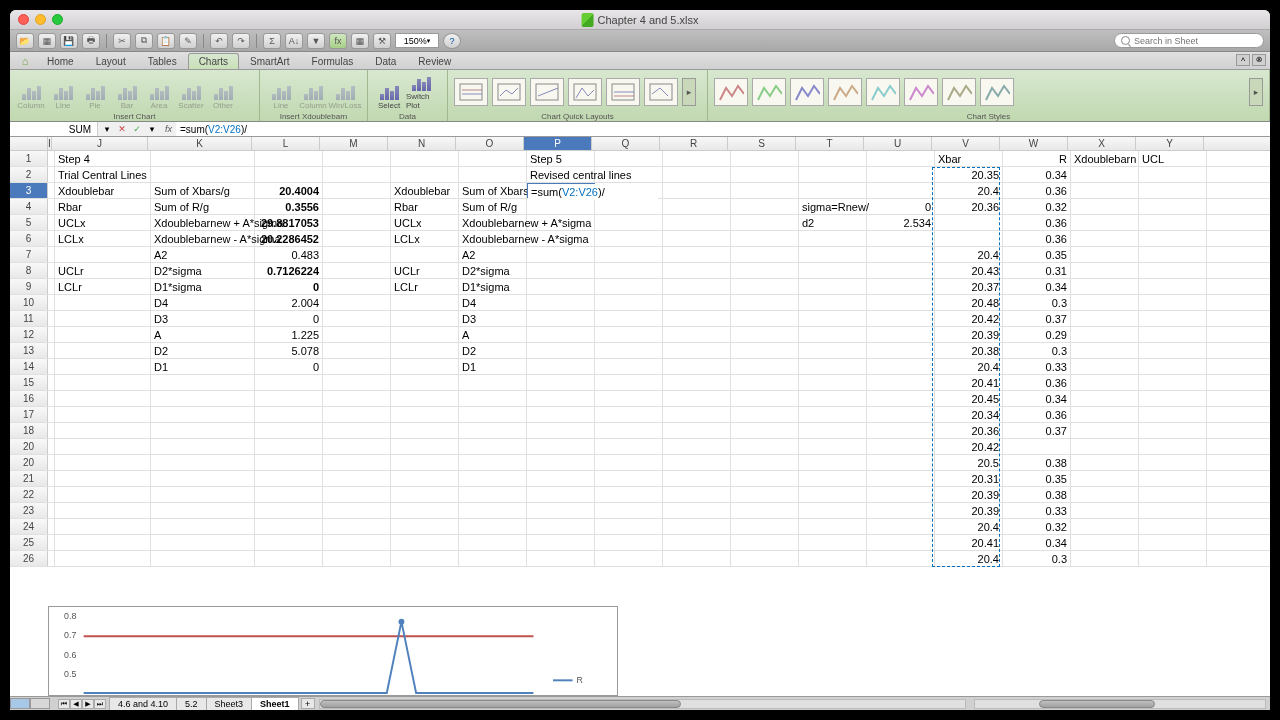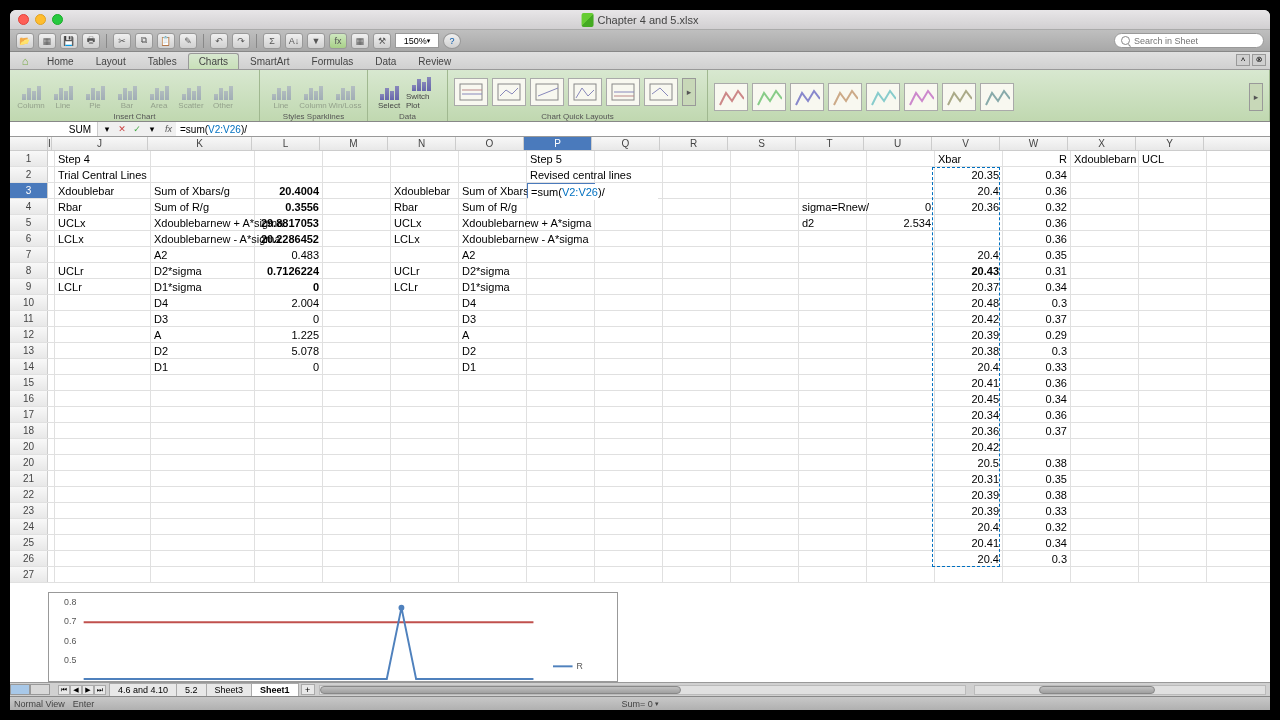"Styles Sparklines" div.rib-group-label { text: Styles Sparklines -> Insert Xdoublebarn }
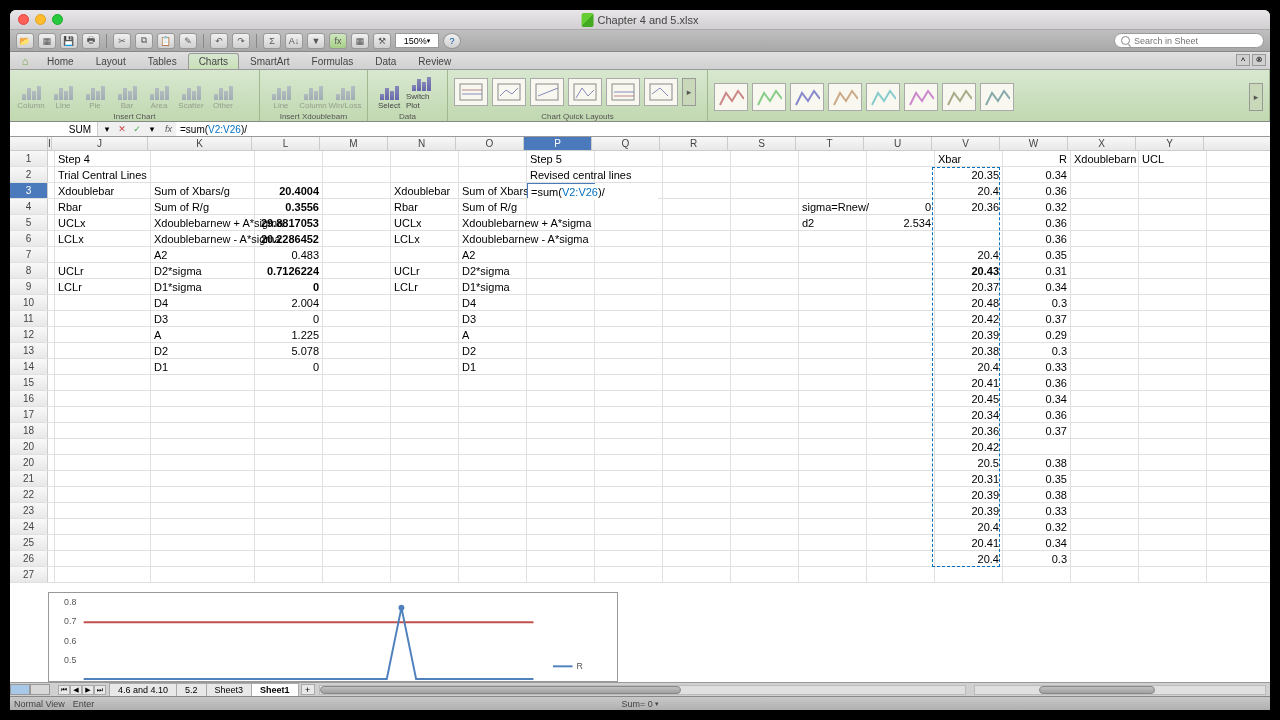"Chart Styles" div.rib-group-label { html: none -> <div>Chart Styles</div> }
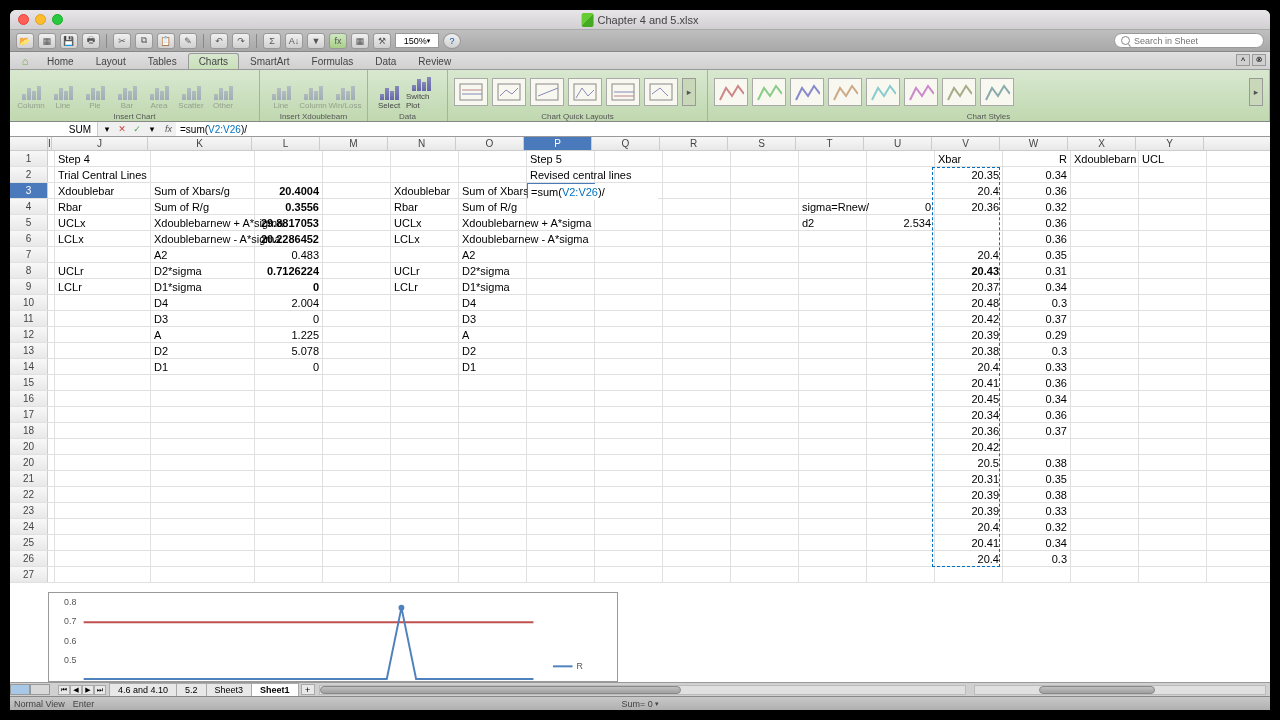"20.43" div.cell { font-weight: bold -> none }
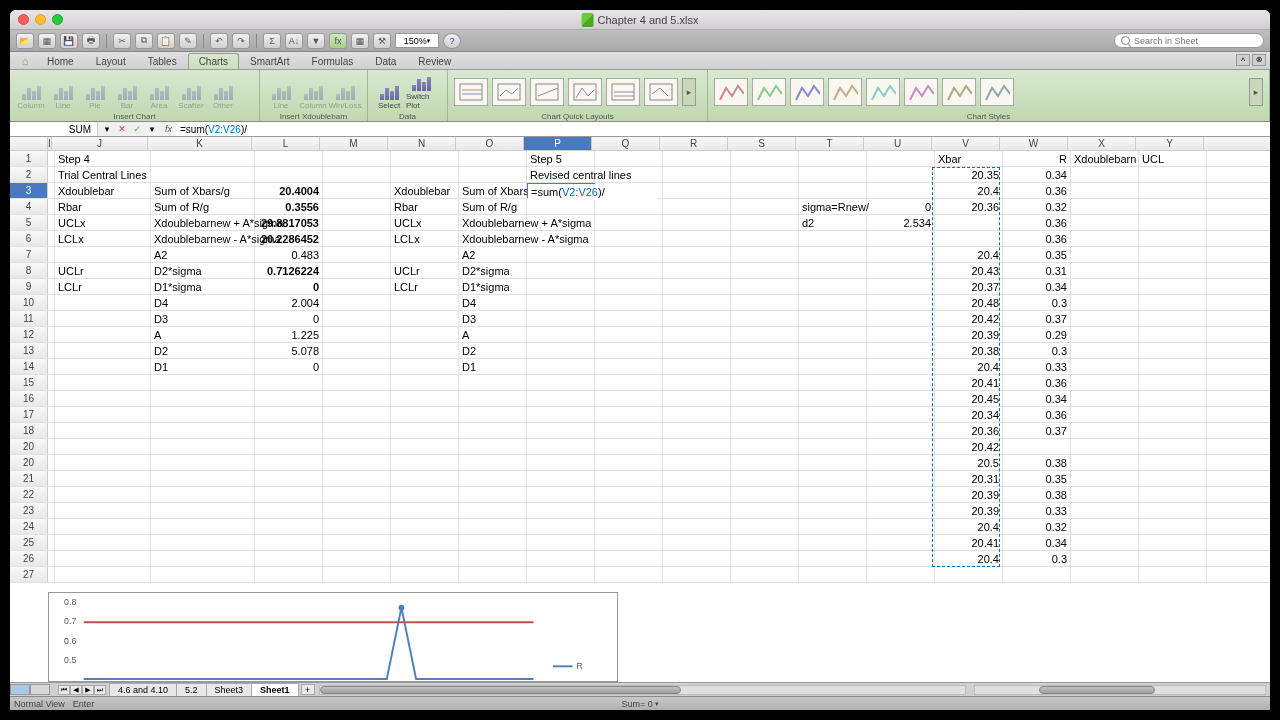"27" div.row { html: <div> <div>27</div> <div></div> <div></div> <div></div> <div></div> <div></div> <div></div> <div></div> <div></div> <div></div> <div></div> <div></div> <div></div> <div></div> <div></div> <div></div> <div></div> <div></div> </div> -> none }
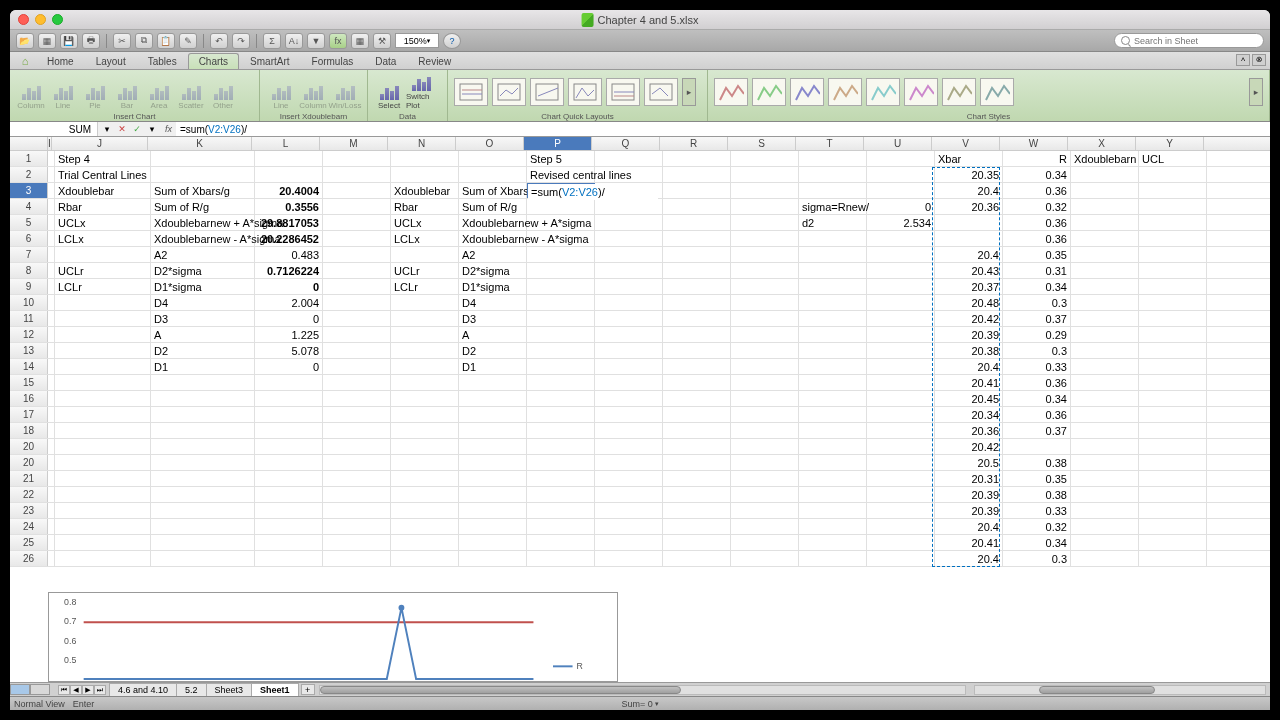"Normal View" div.status-bar { html: <div> <span>Normal View</span> <span>Enter</span> <div> <span>Sum= 0</span> <span>▾</span> </div> </div> -> none }
